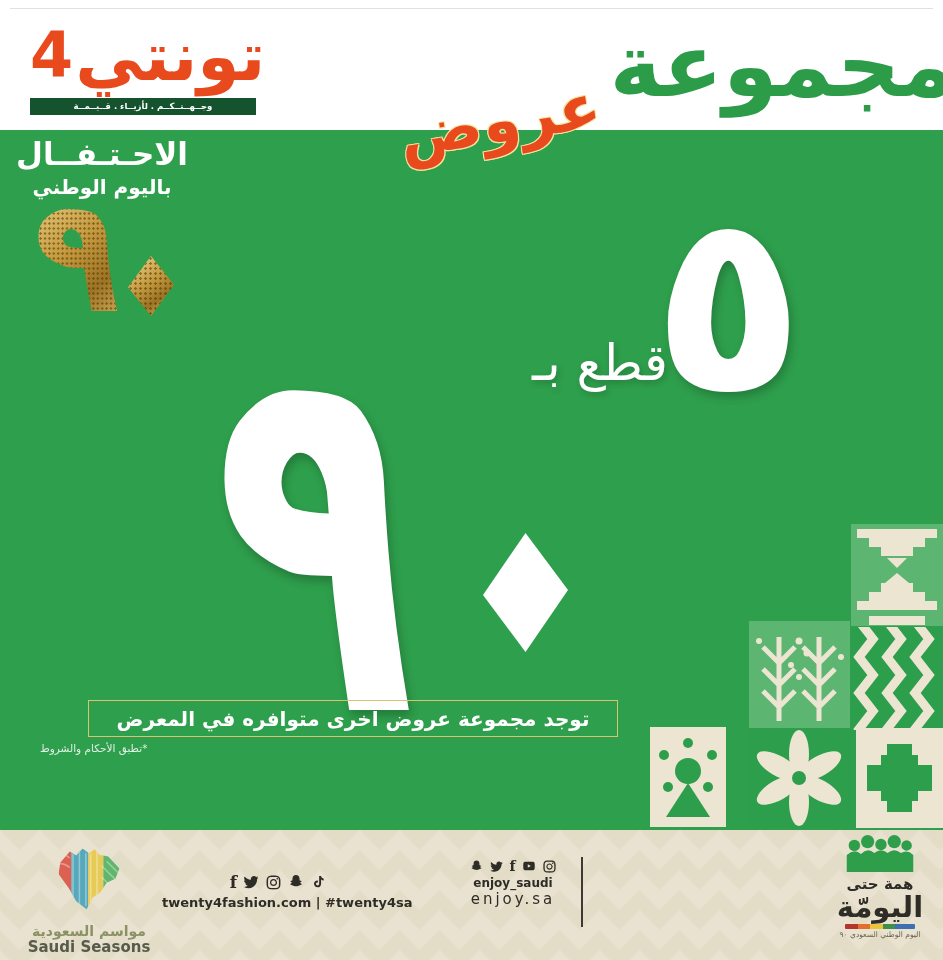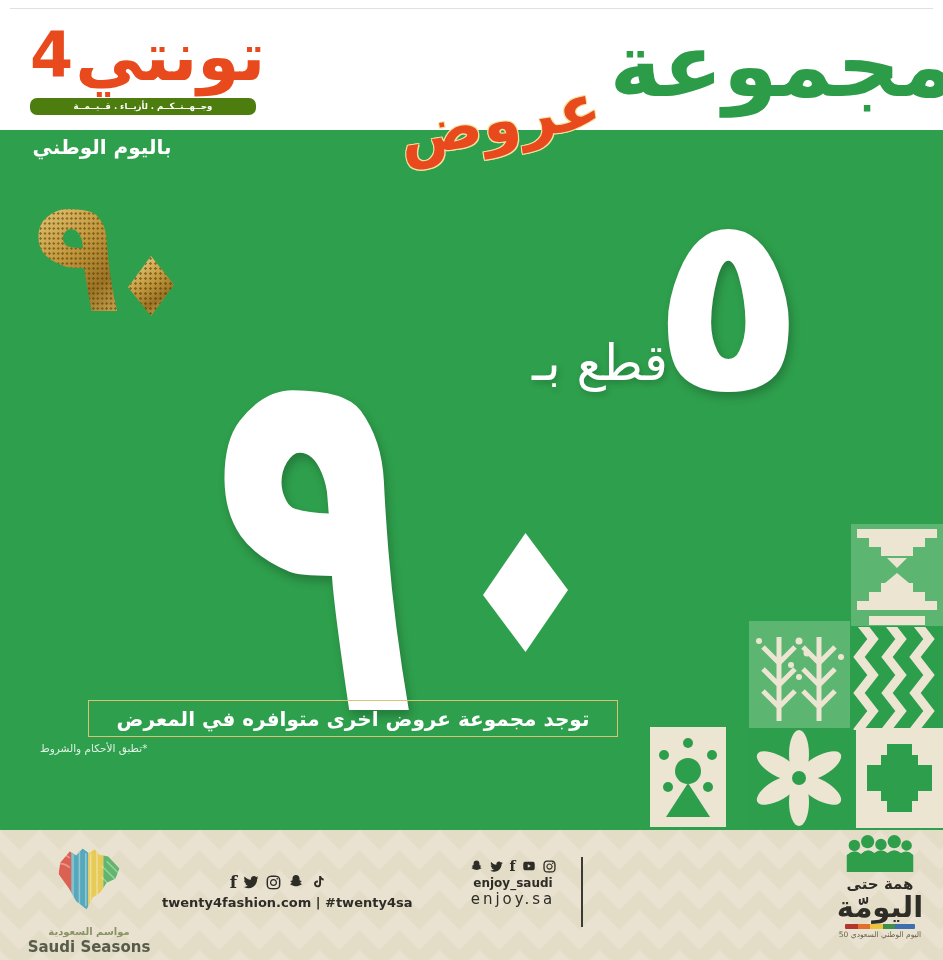"وجــهــتــكــم . لأزيــاء . قــيــمــة" .brand-bar { background: #4d7c0f -> #14532d; border-radius: 7px -> none }
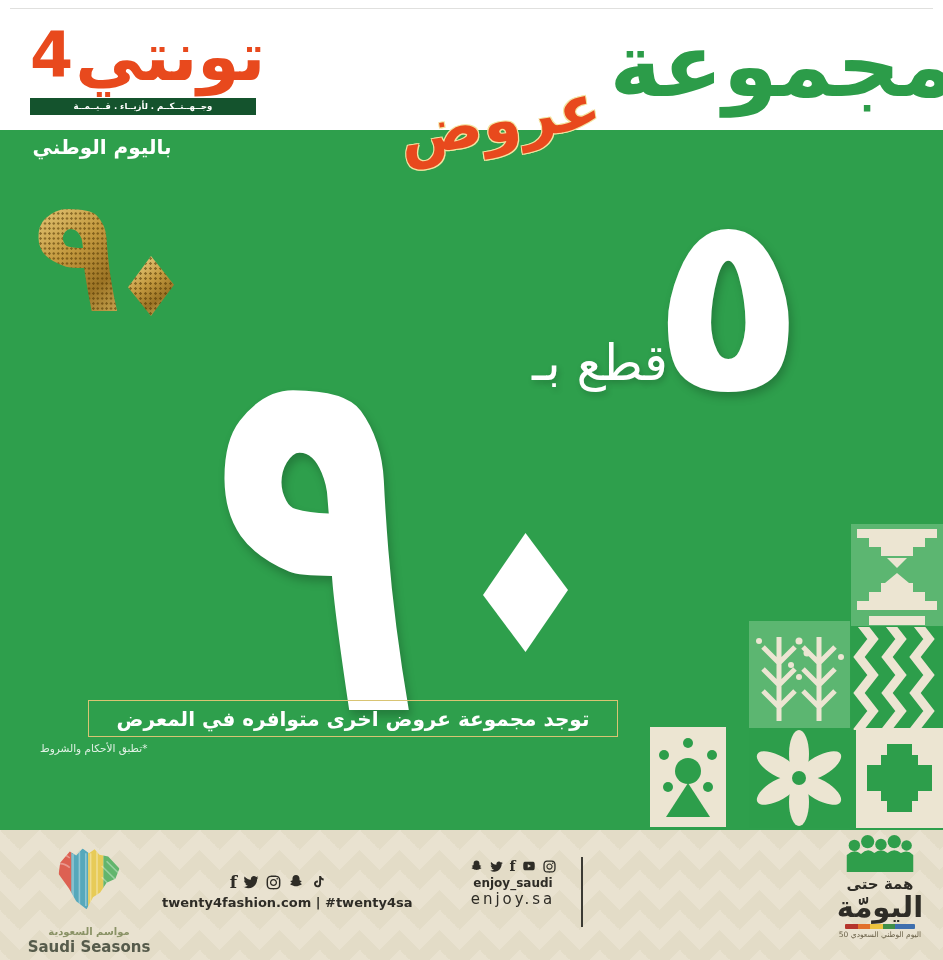"الاحـتـفــال" div.celebration-l1 { html: none -> <div>الاحـتـفــال</div> }
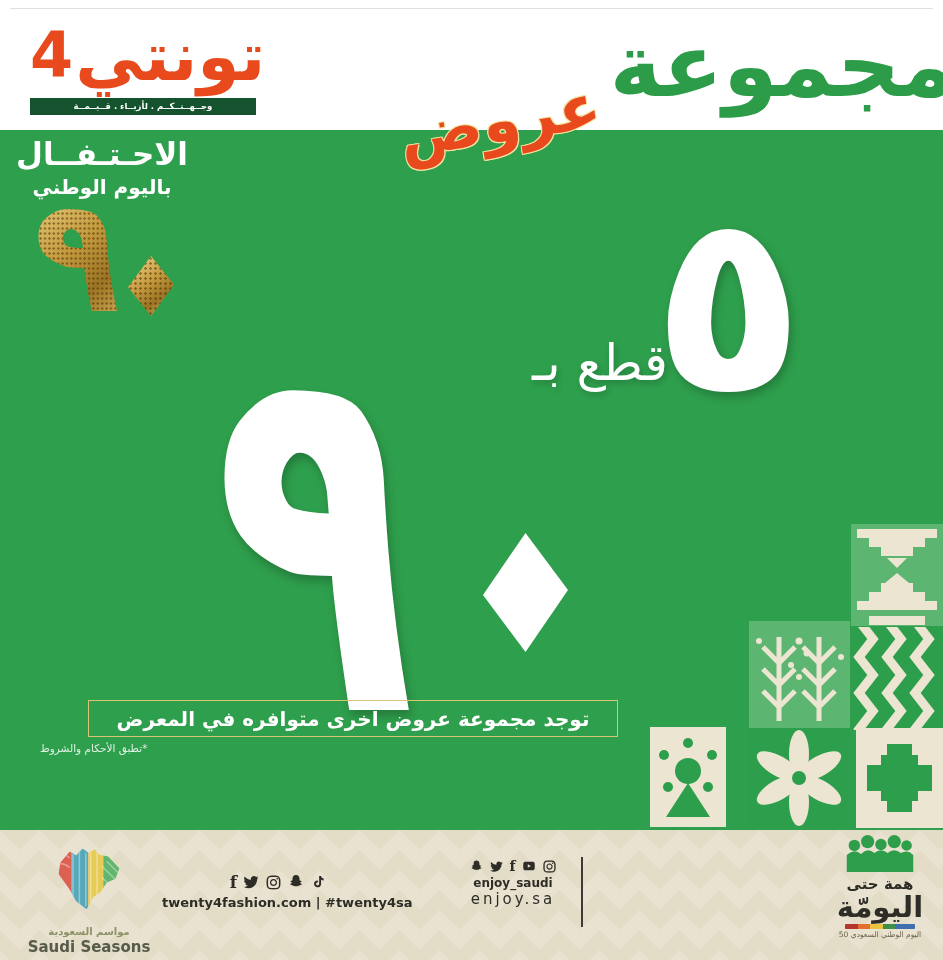"مواسم السعودية" .seasons-ar { font-size: 10px -> 14px }
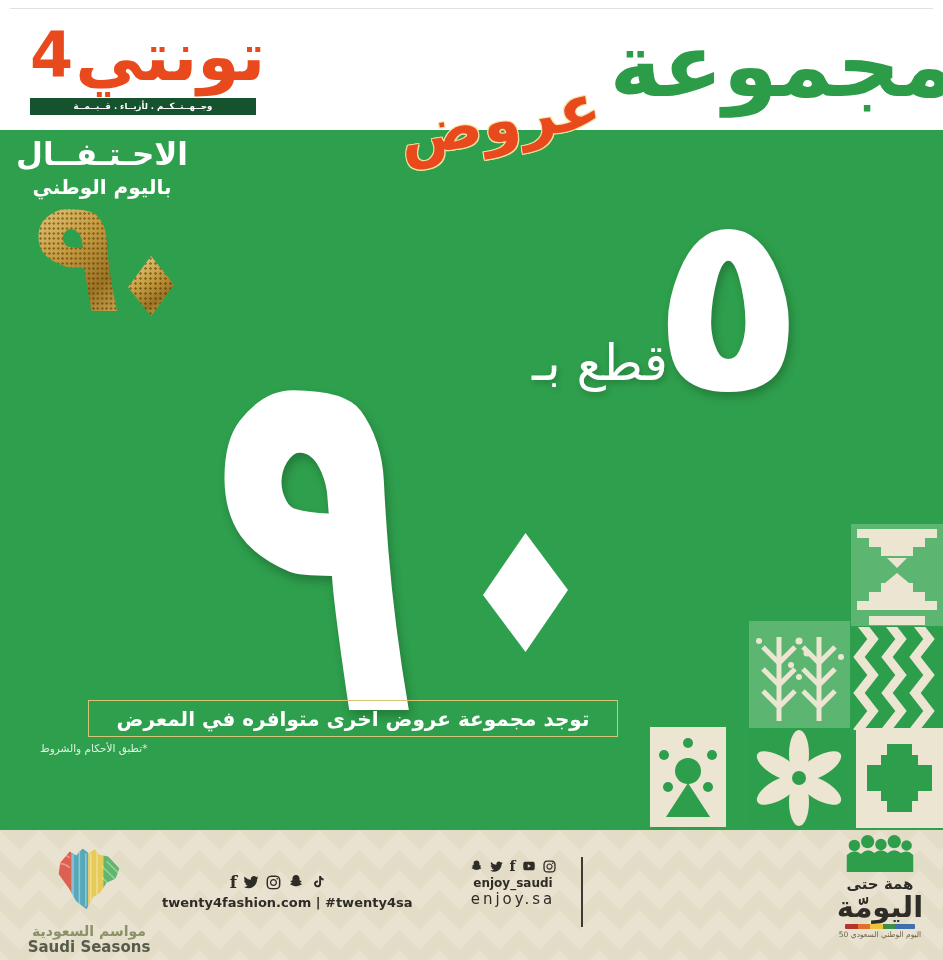"اليوم الوطني السعودي 50" div.qimmah-cap { text: 50 -> ٩٠ }
